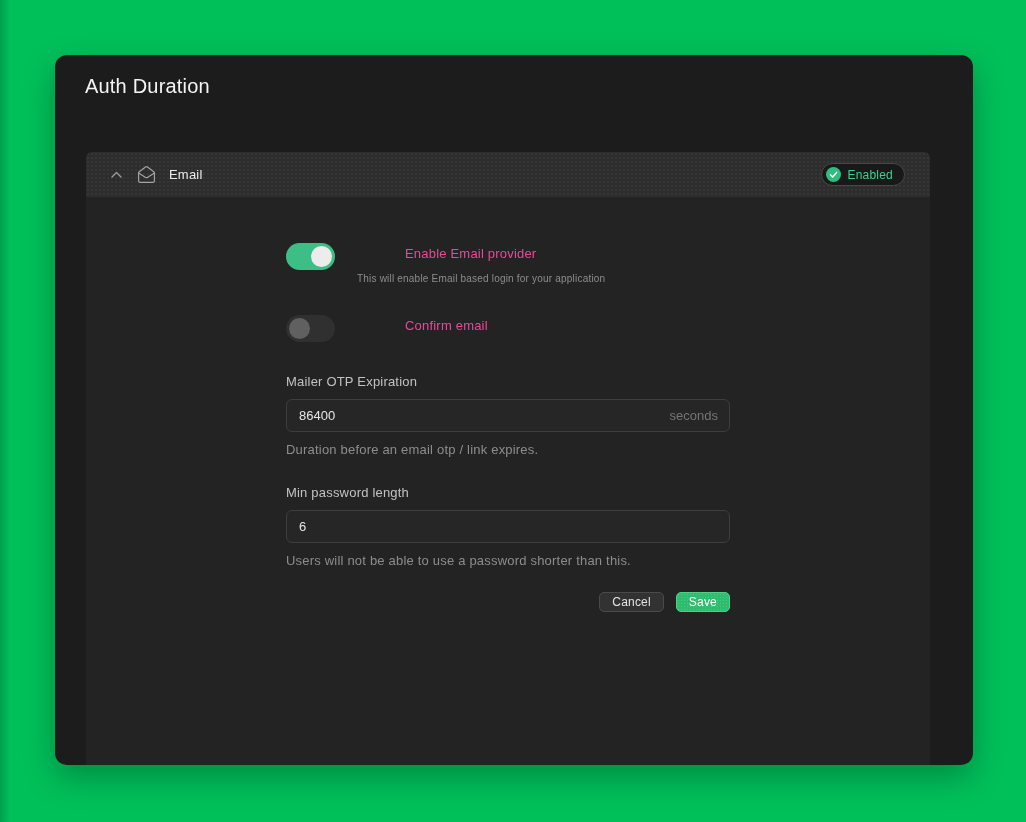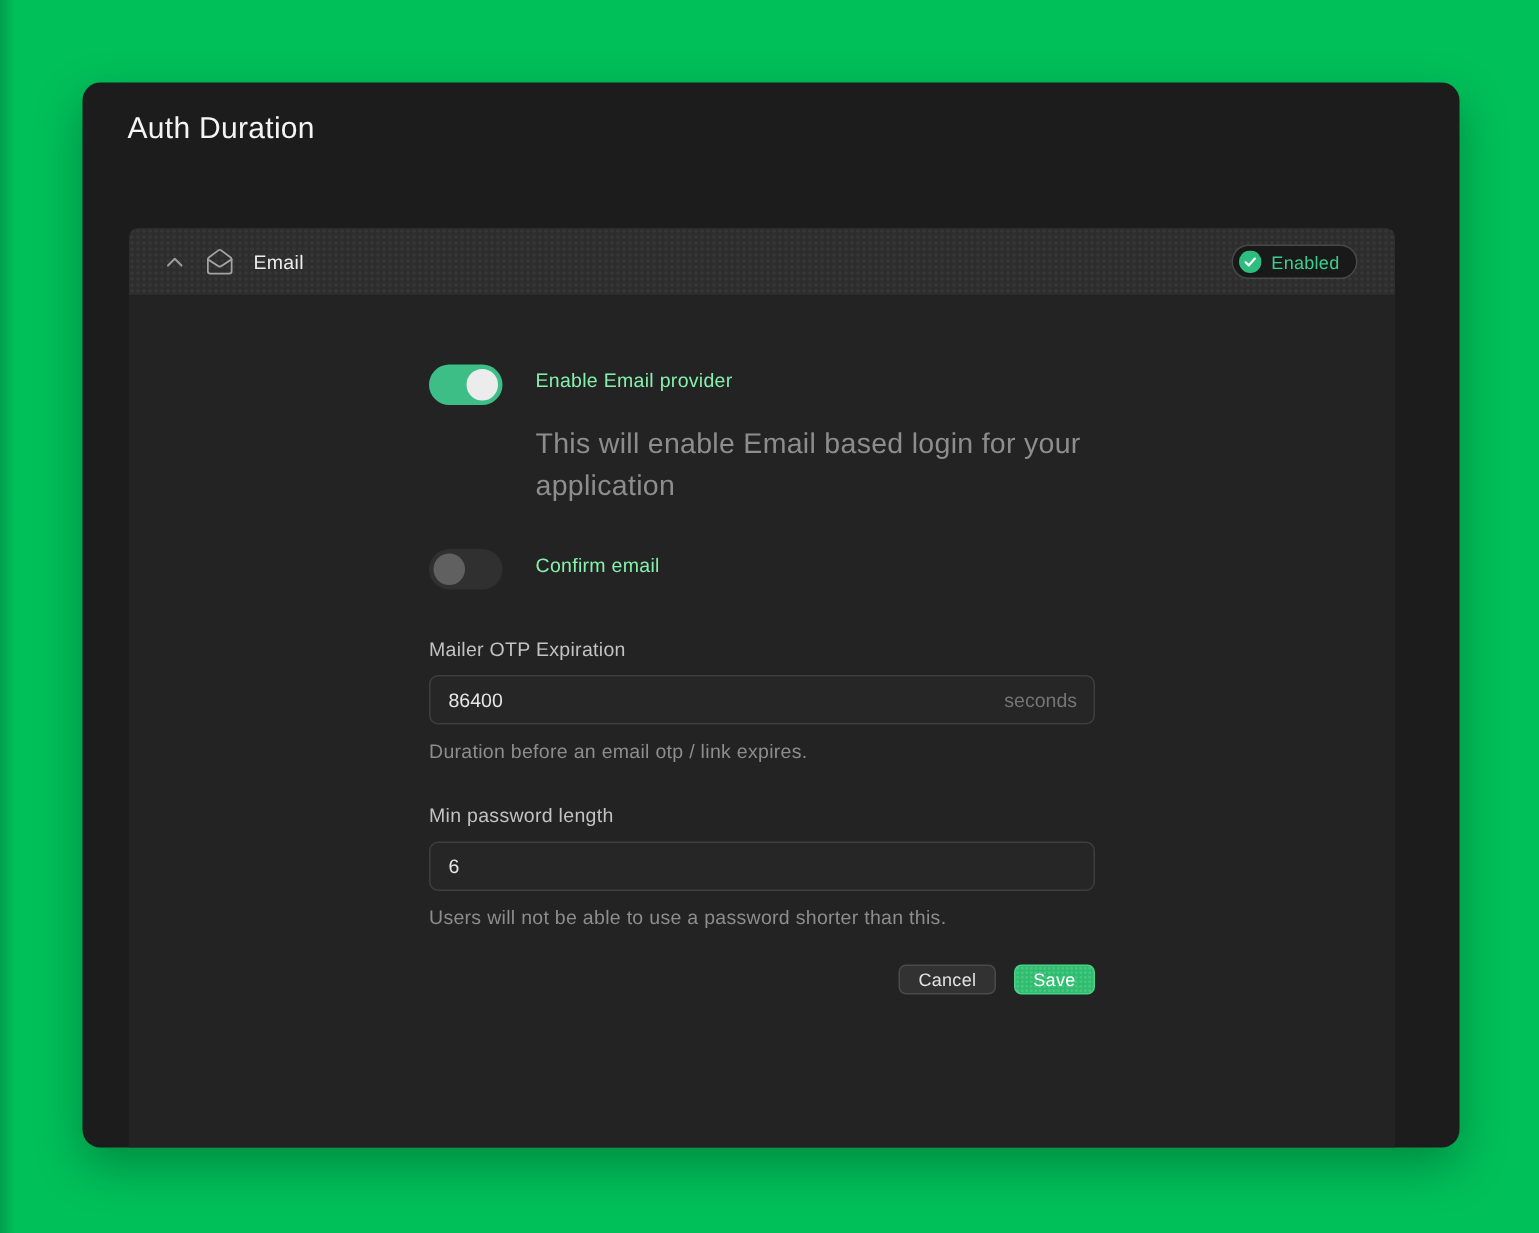"Enable Email provider" .row-label { color: #86efac -> #ec4899; margin-left: none -> 48px }
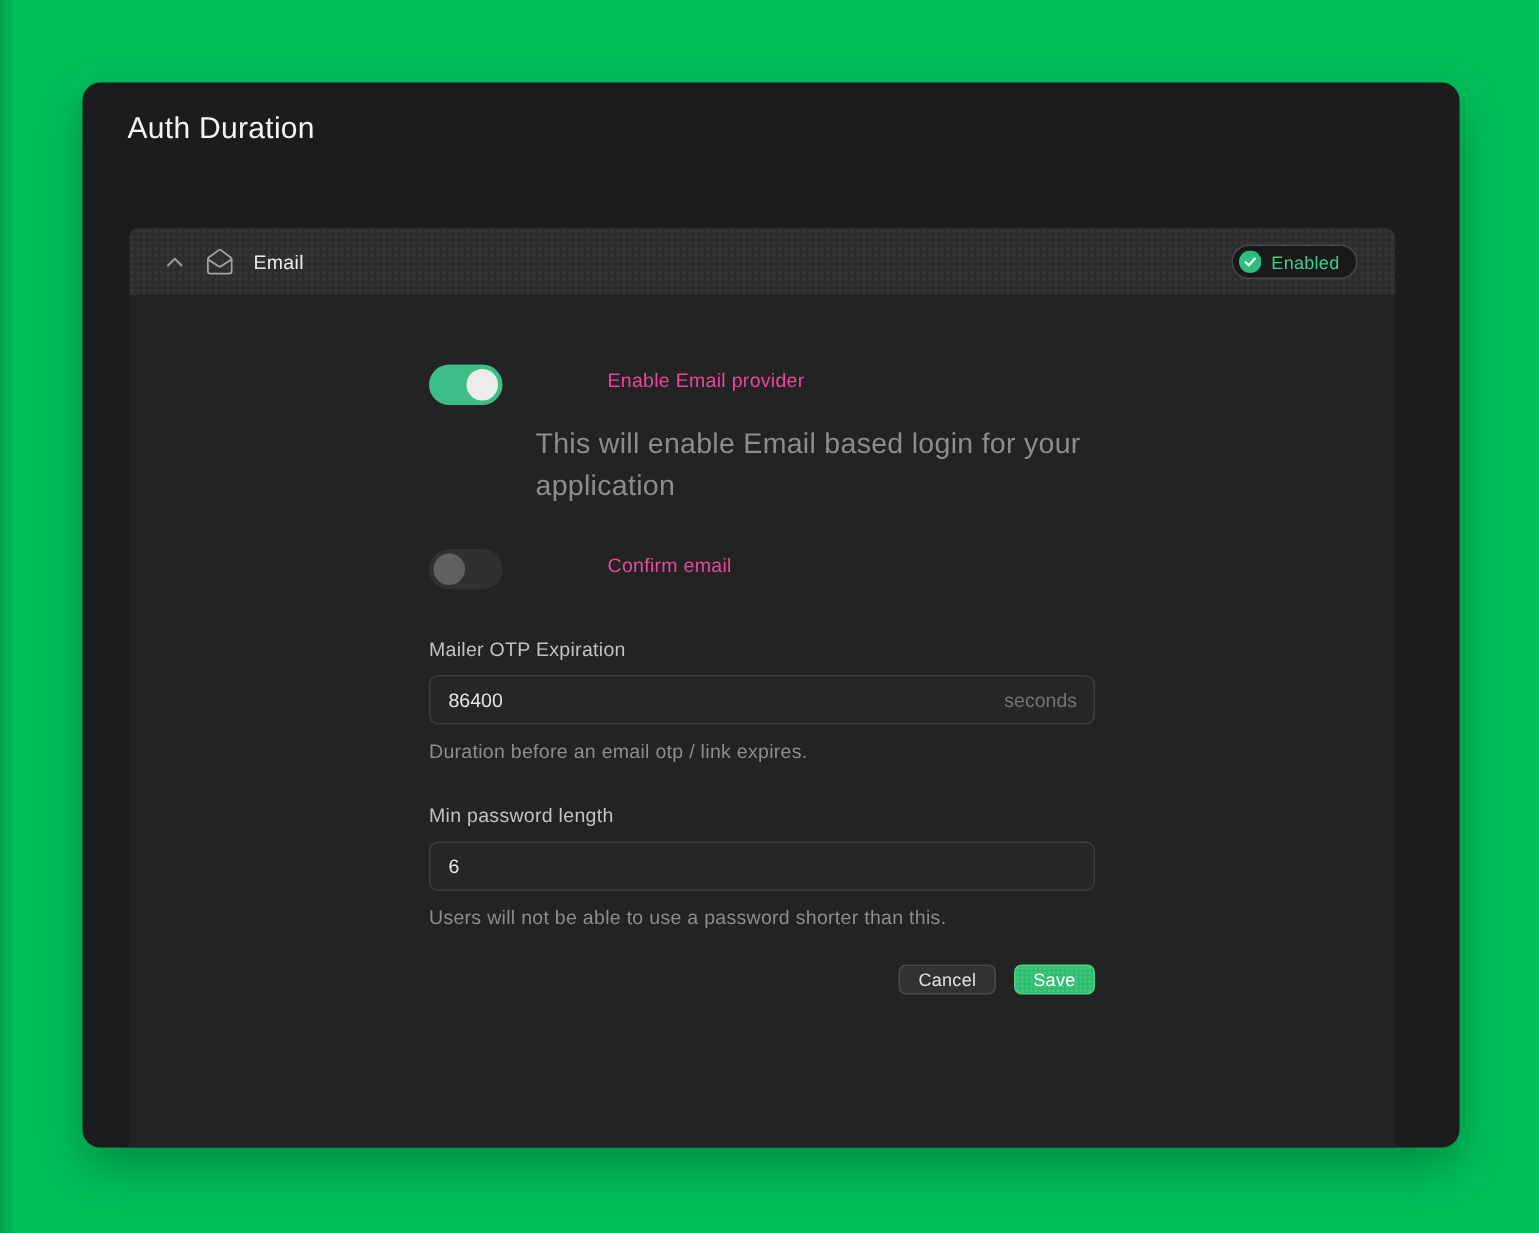"This will enable Email based" .row-desc { font-size: 19px -> 10px; margin-top: 22px -> 11px }
